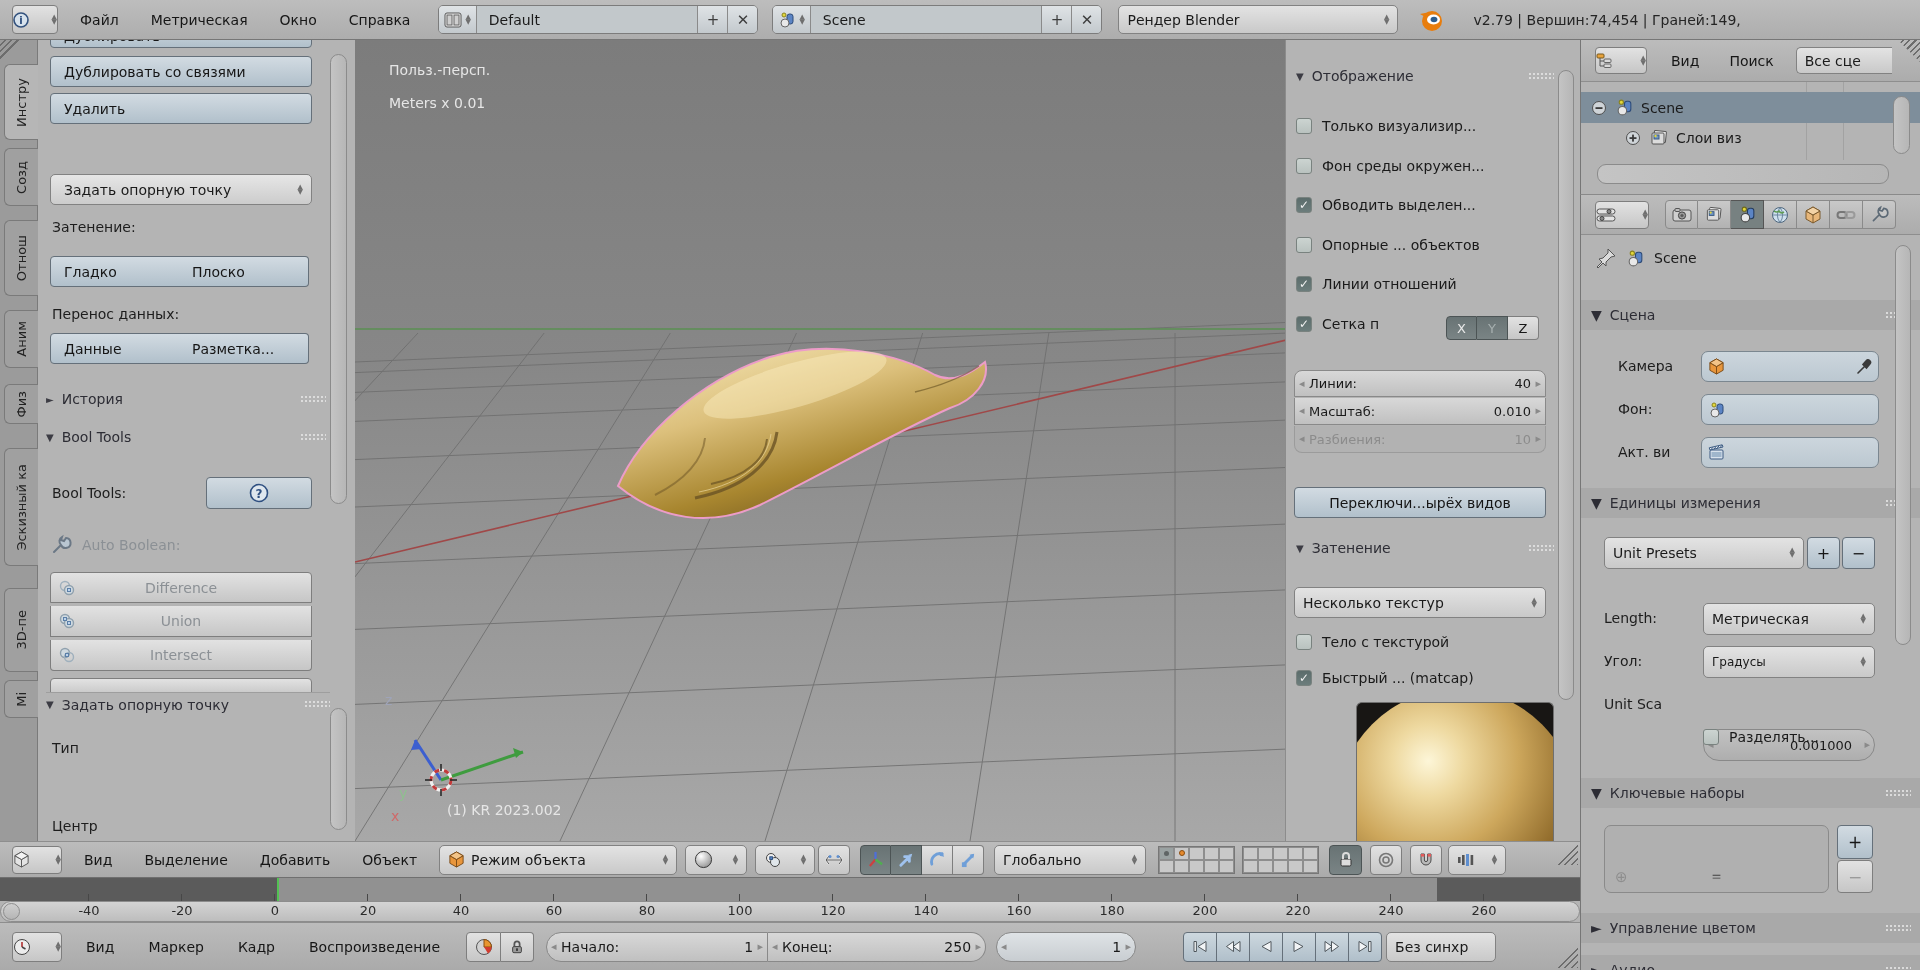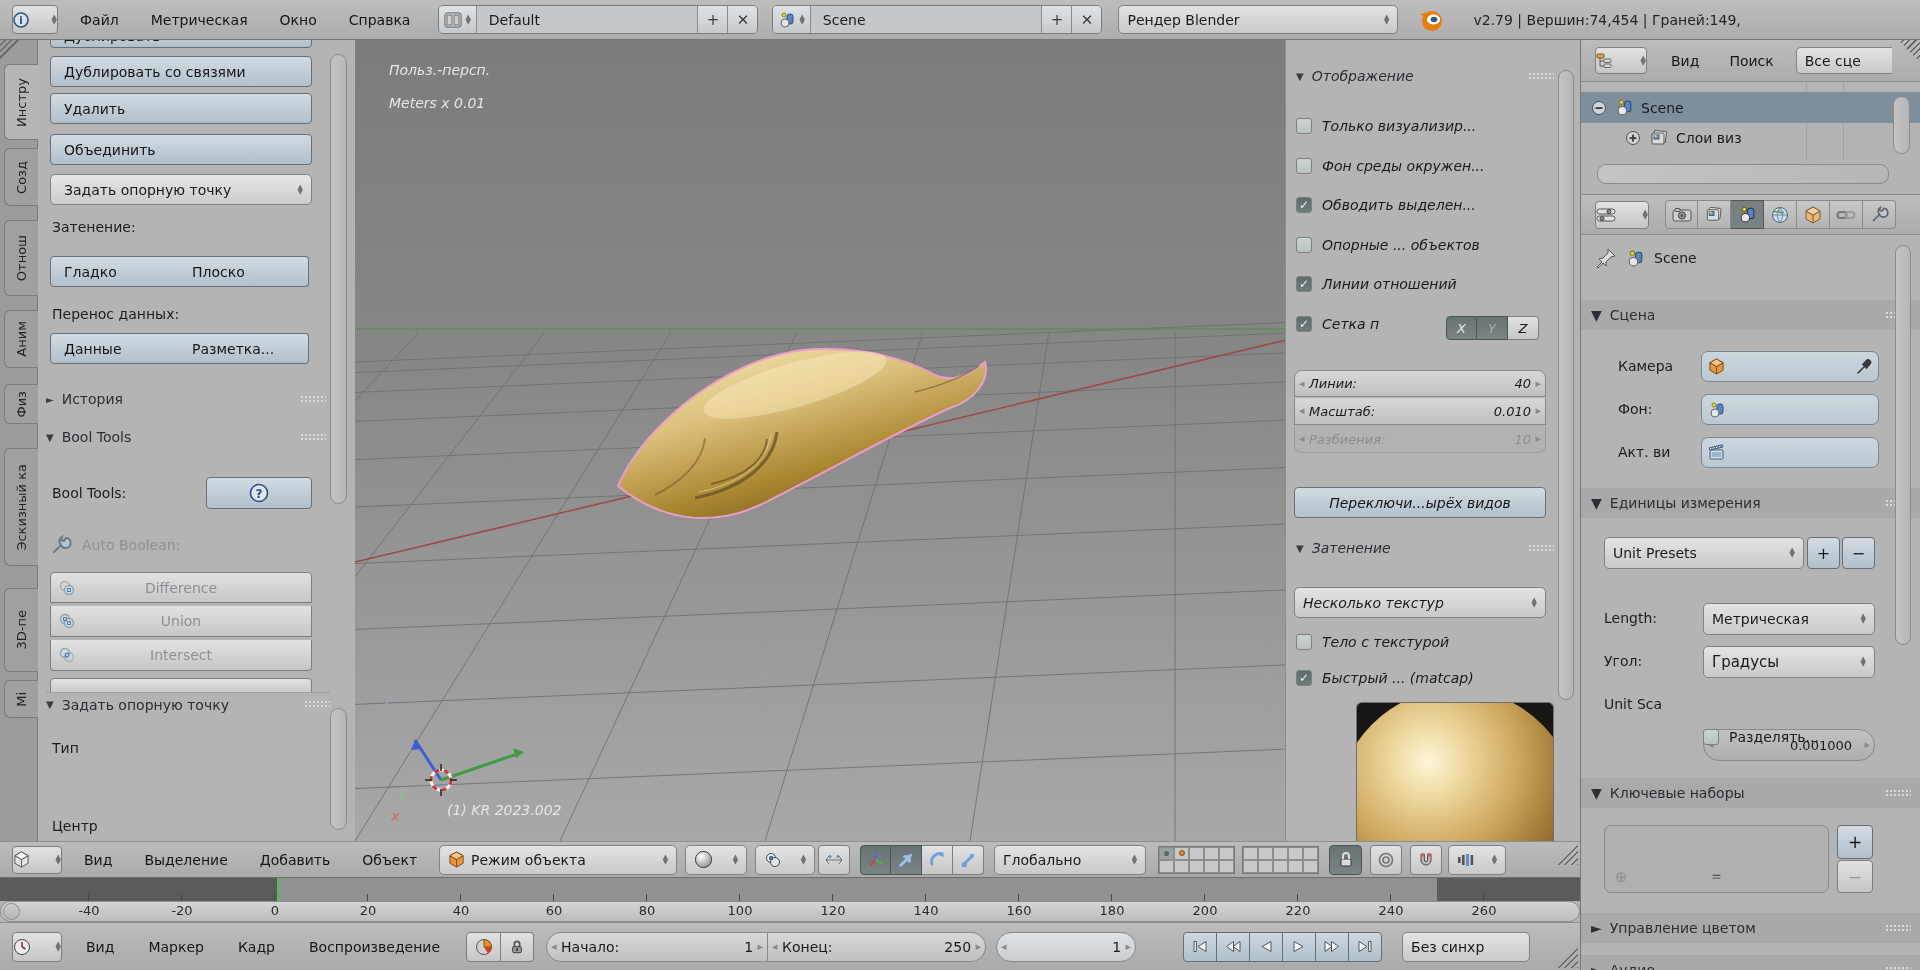"Польз.-персп." #viewport { font-style: italic -> none }
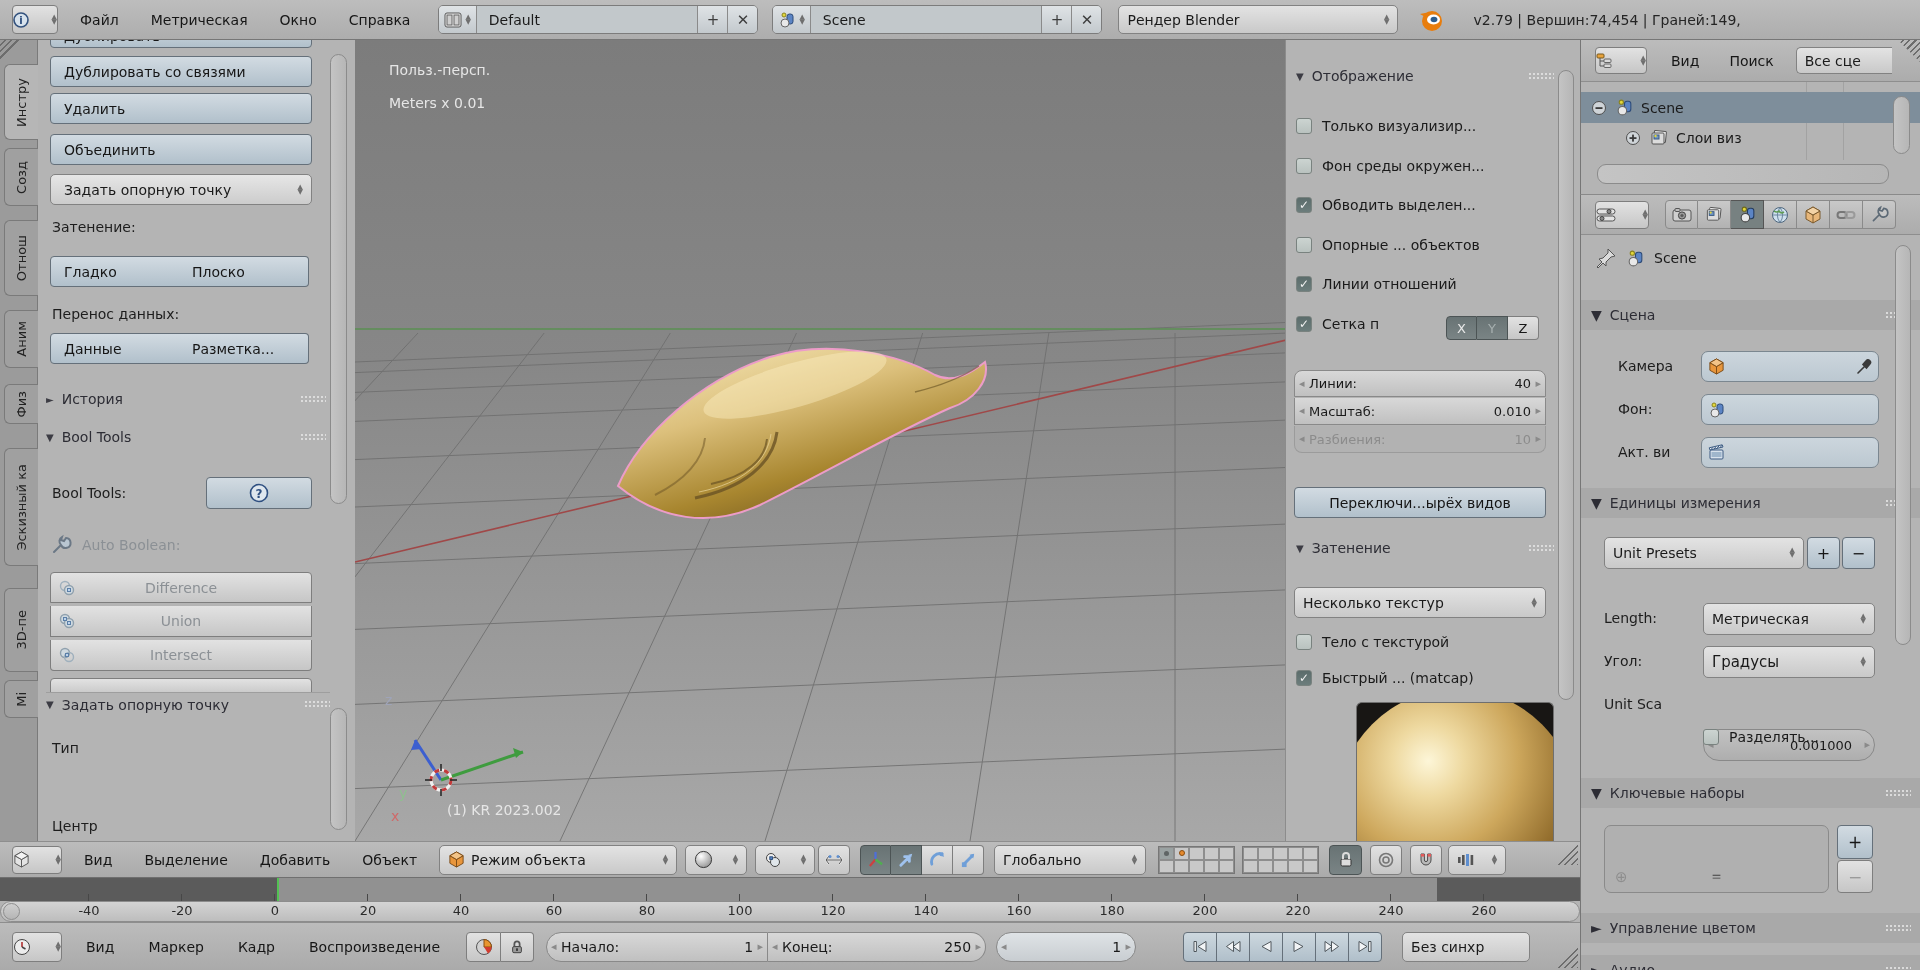"Объединить" div.btn { html: <div> <span>Объединить</span> </div> -> none }
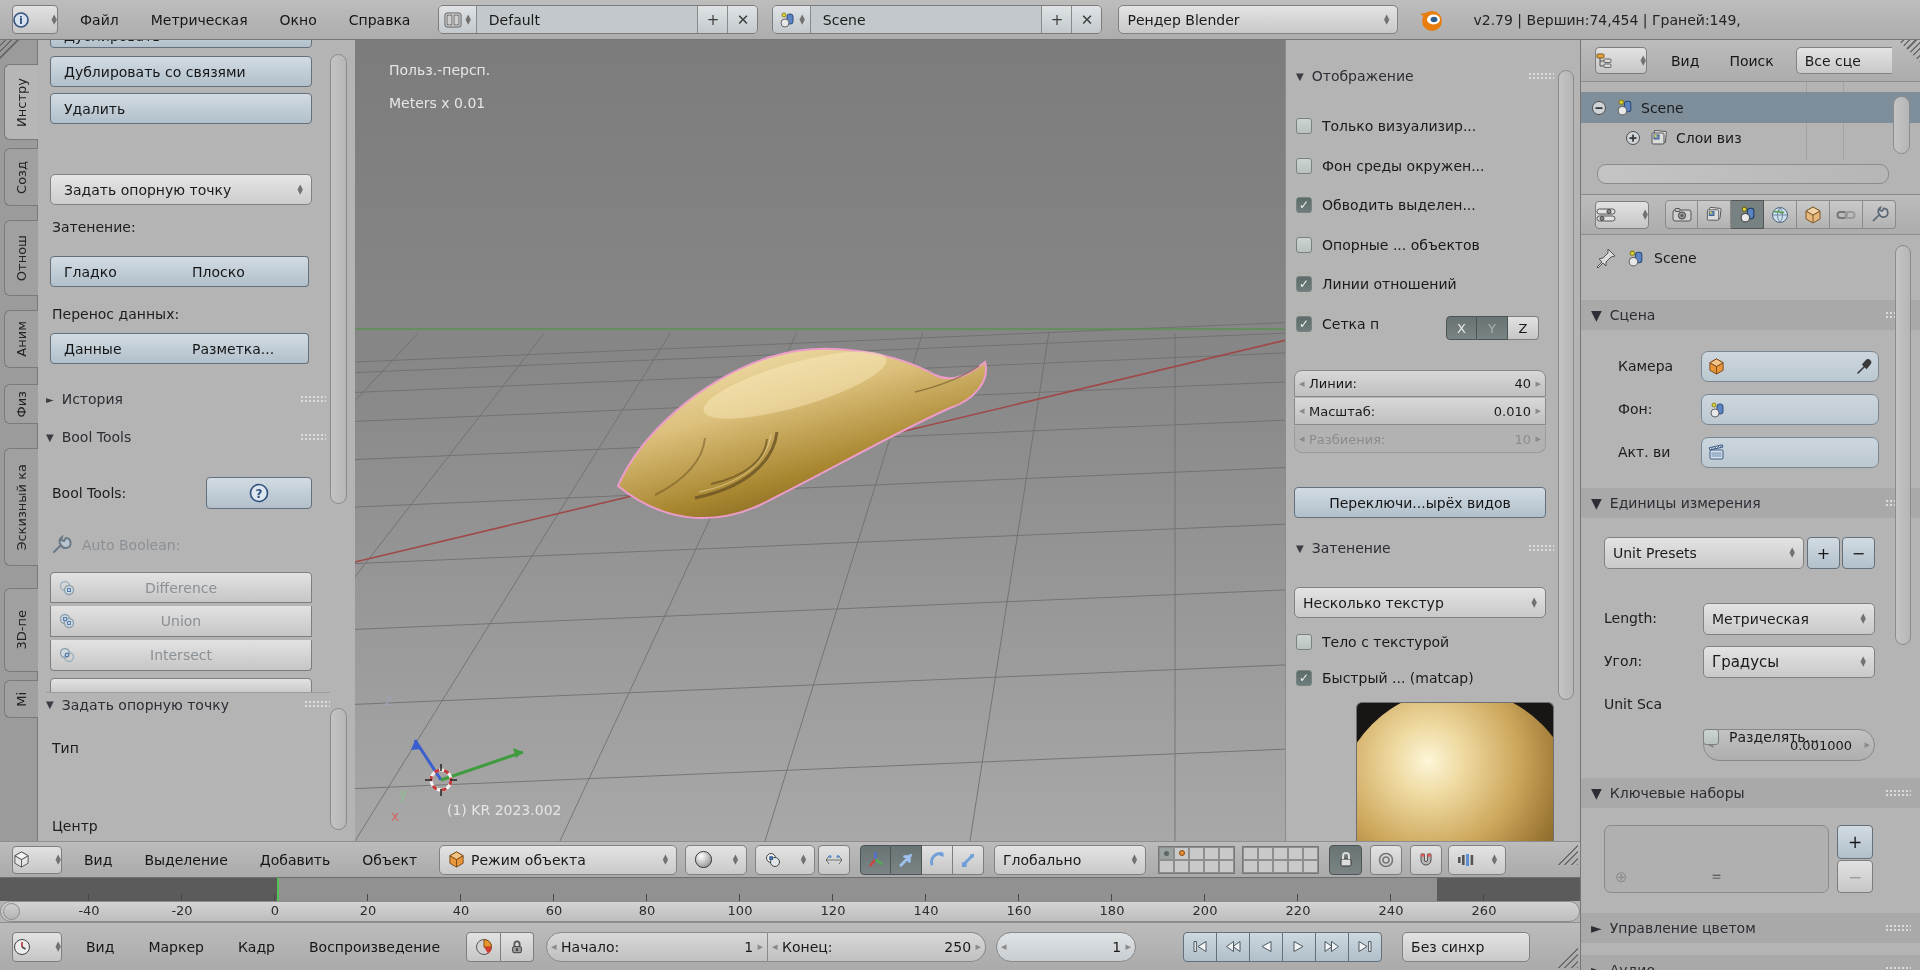"Градусы" div.dd { font-size: 15px -> 12px }
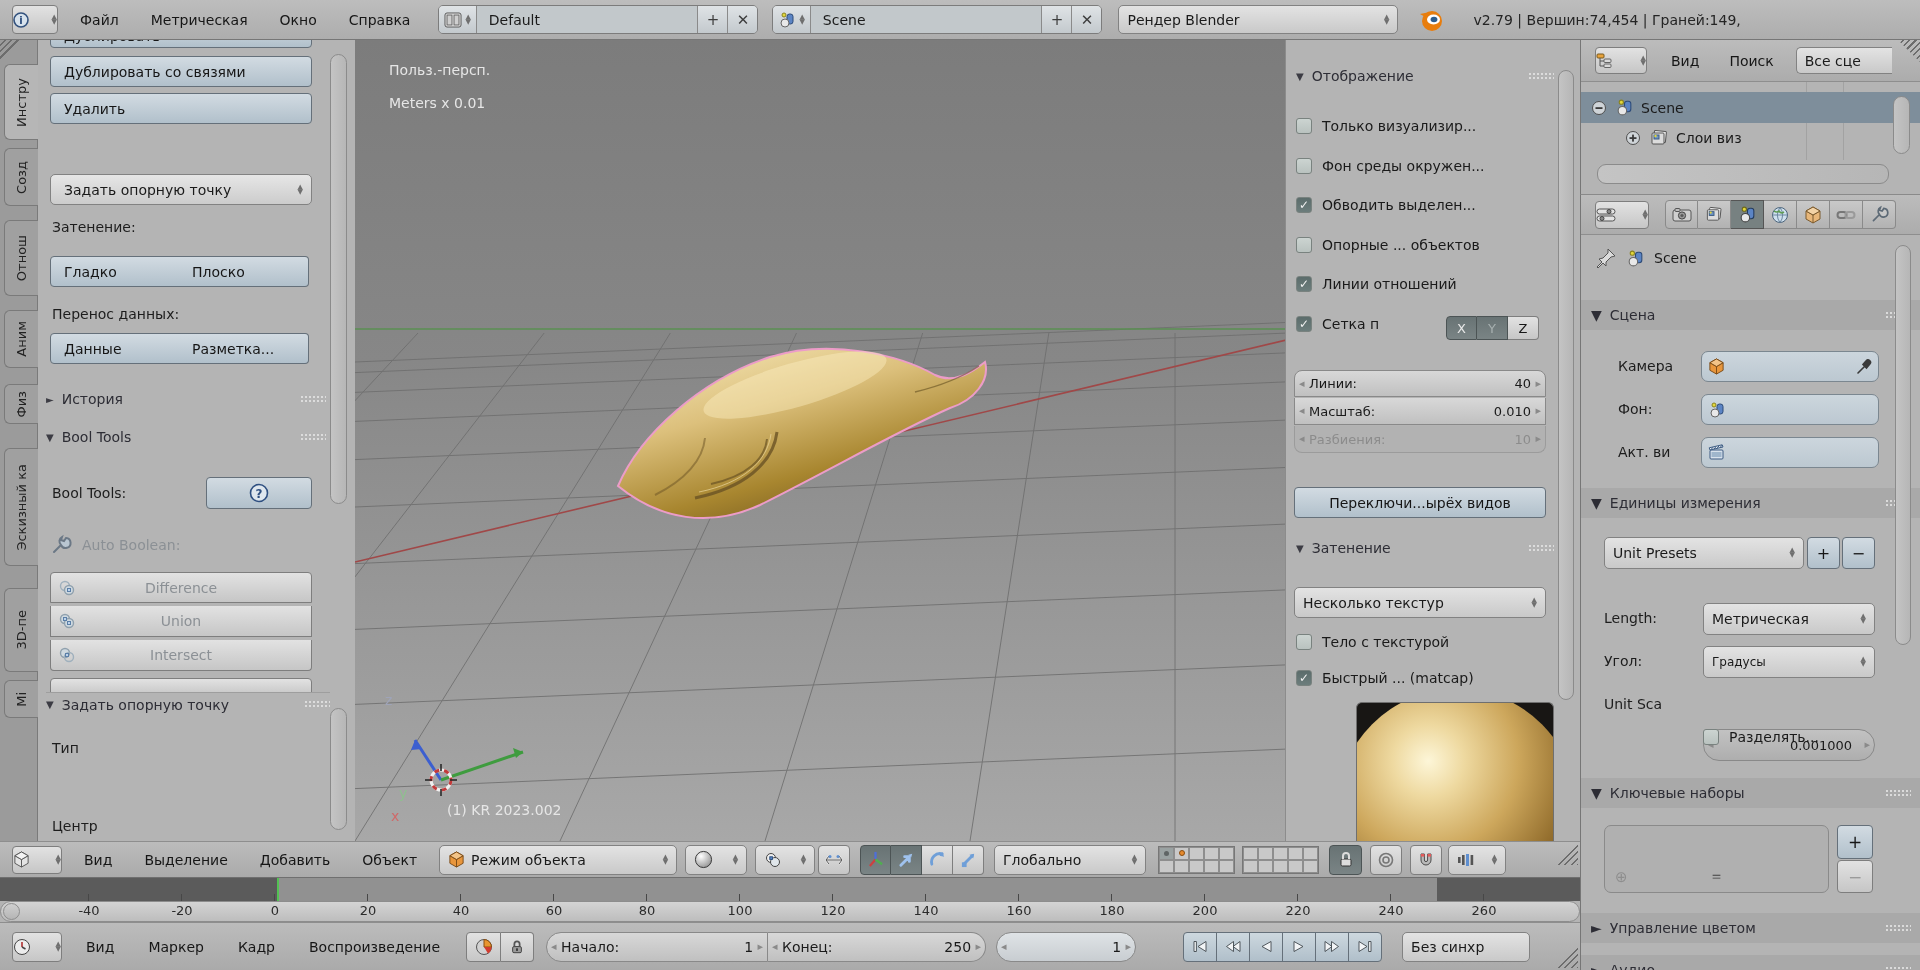"Без синхр" div.dd { margin-left: 20px -> 4px; width: 128px -> 110px }
